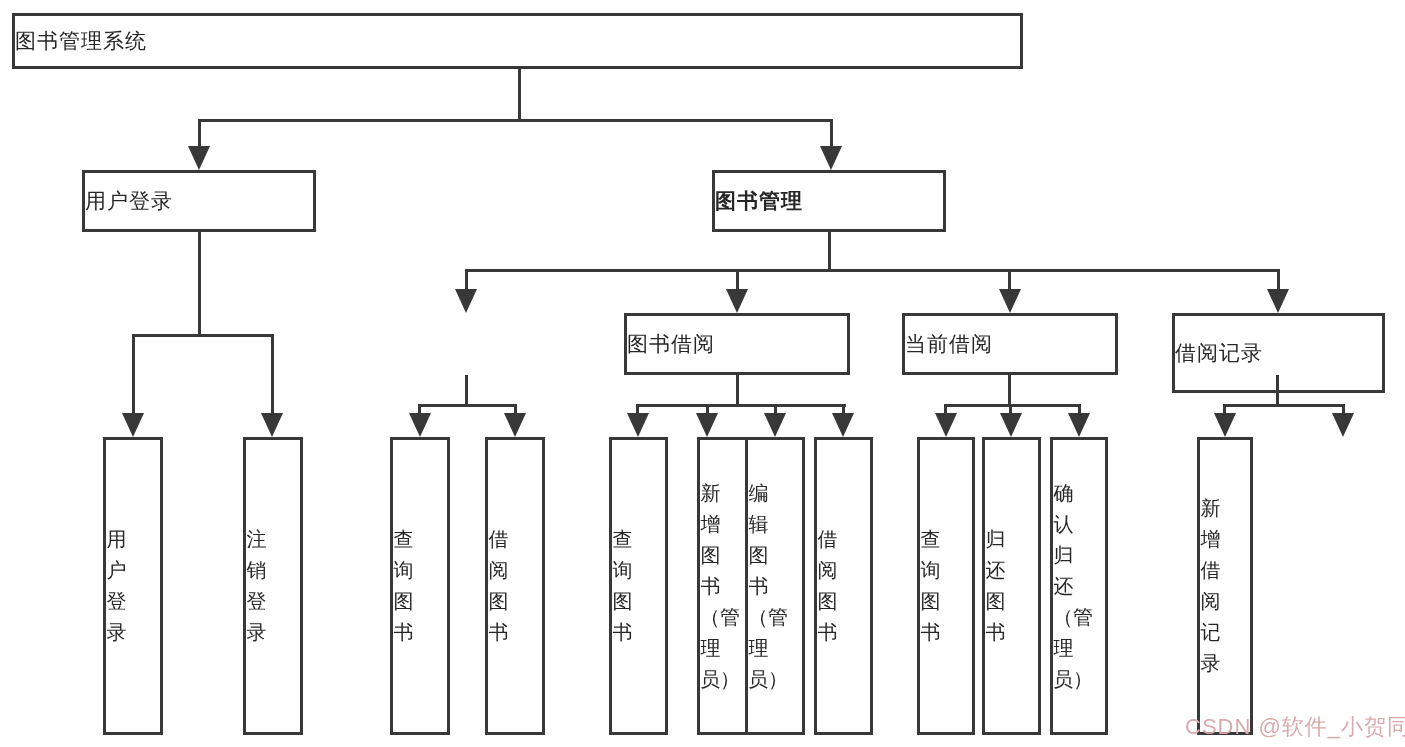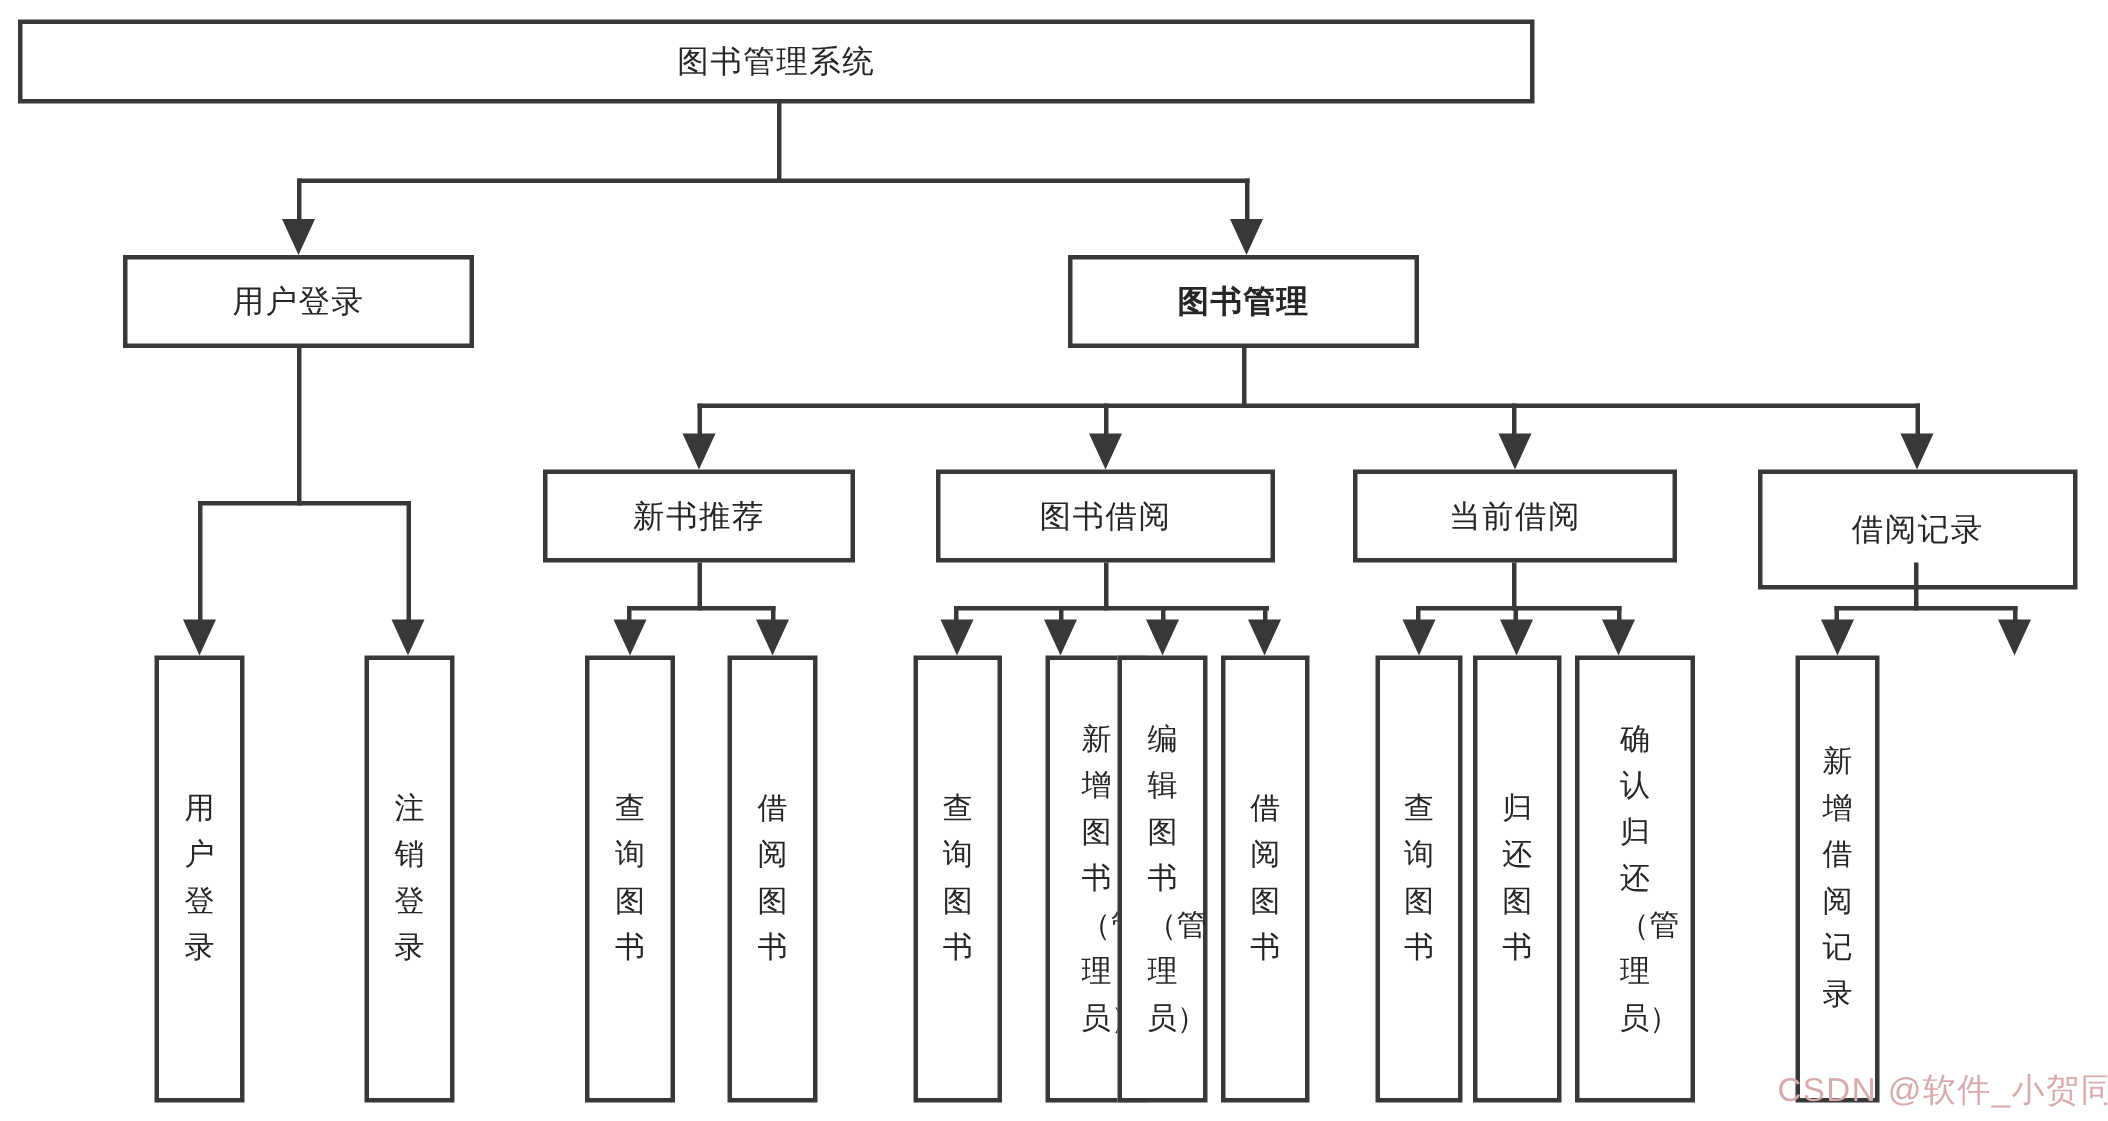"图书管理系统" .box { justify-content: center -> none }
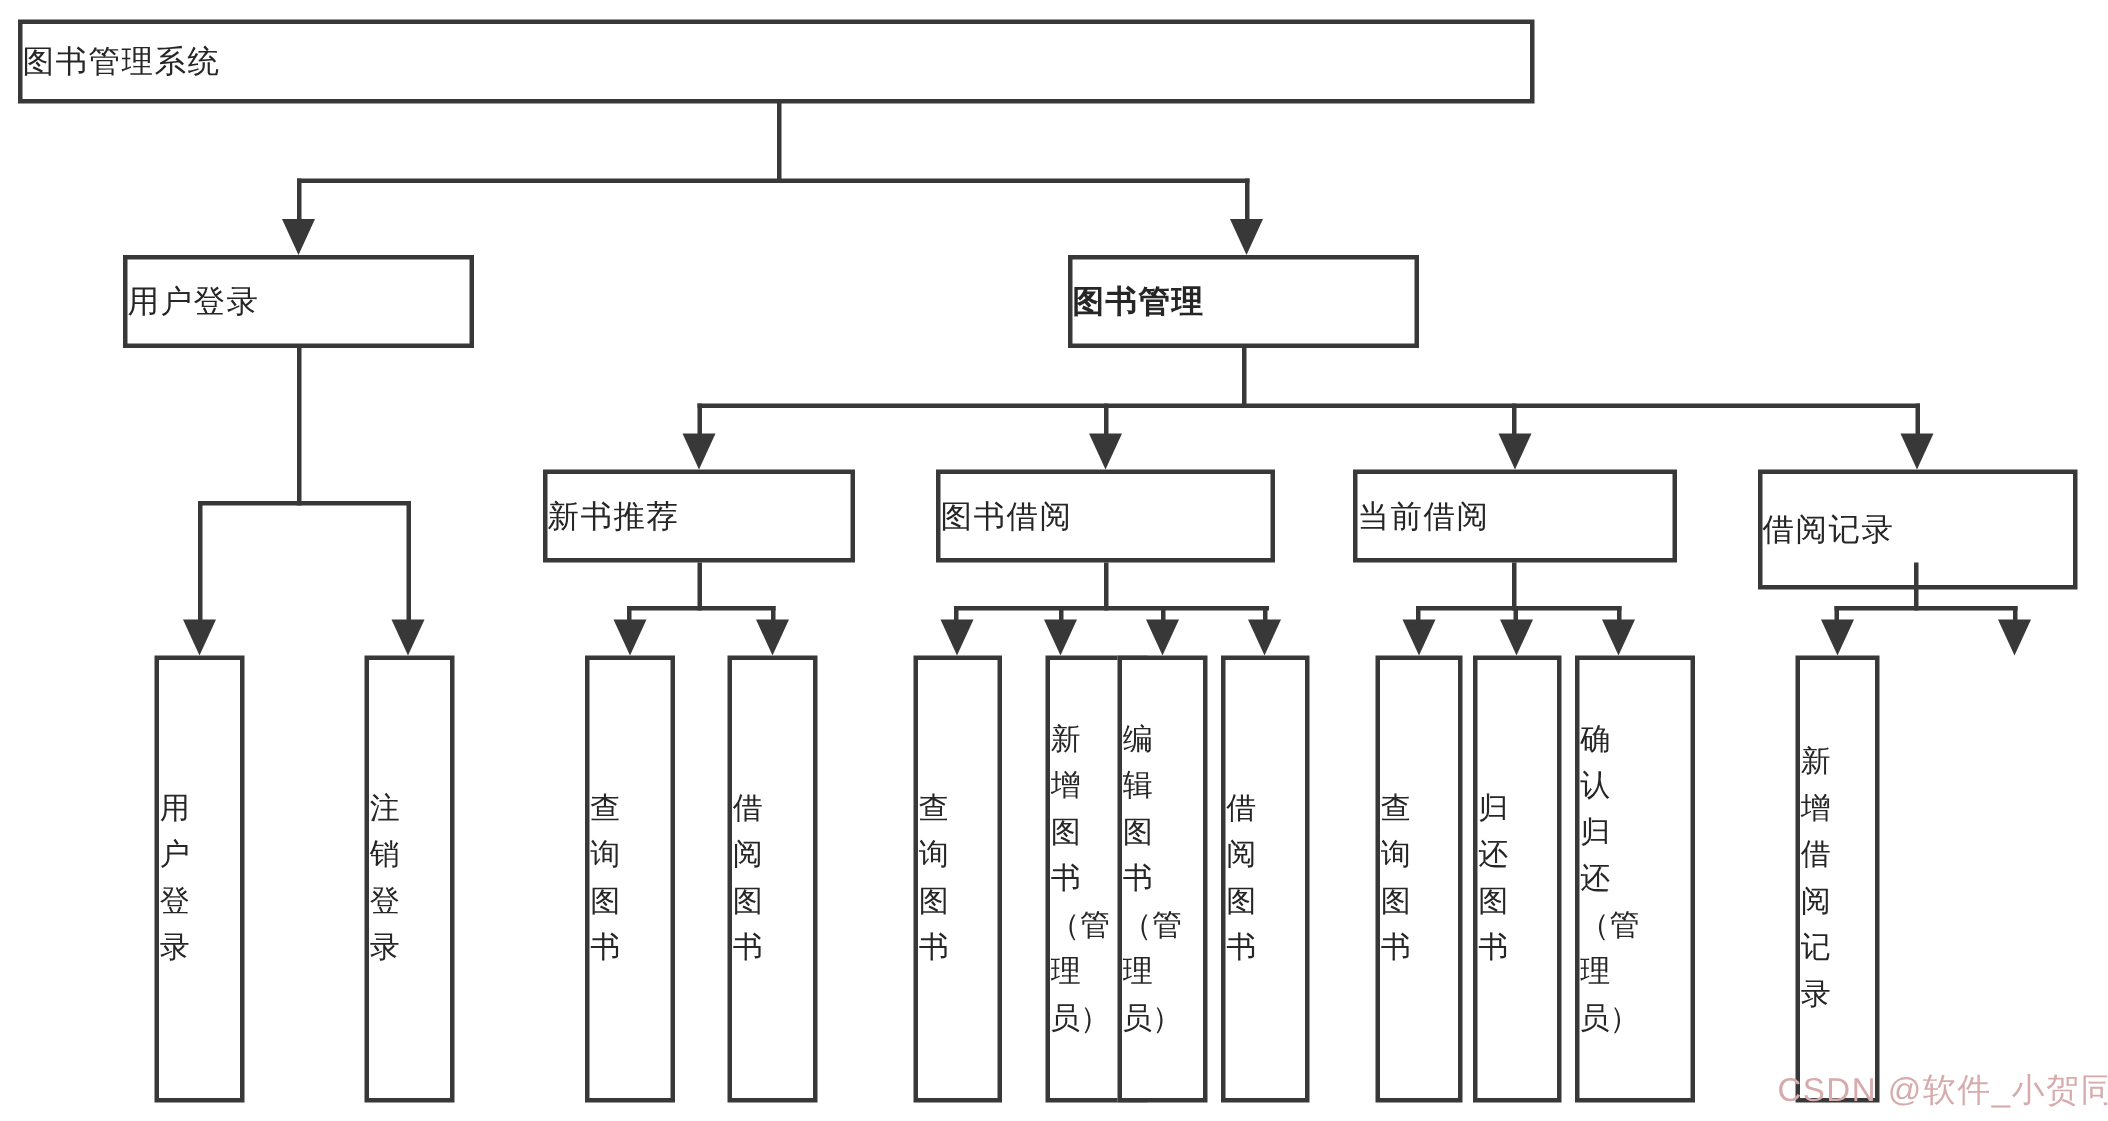"新书推荐" div.box { html: <div> <span>新书推荐</span> </div> -> none }
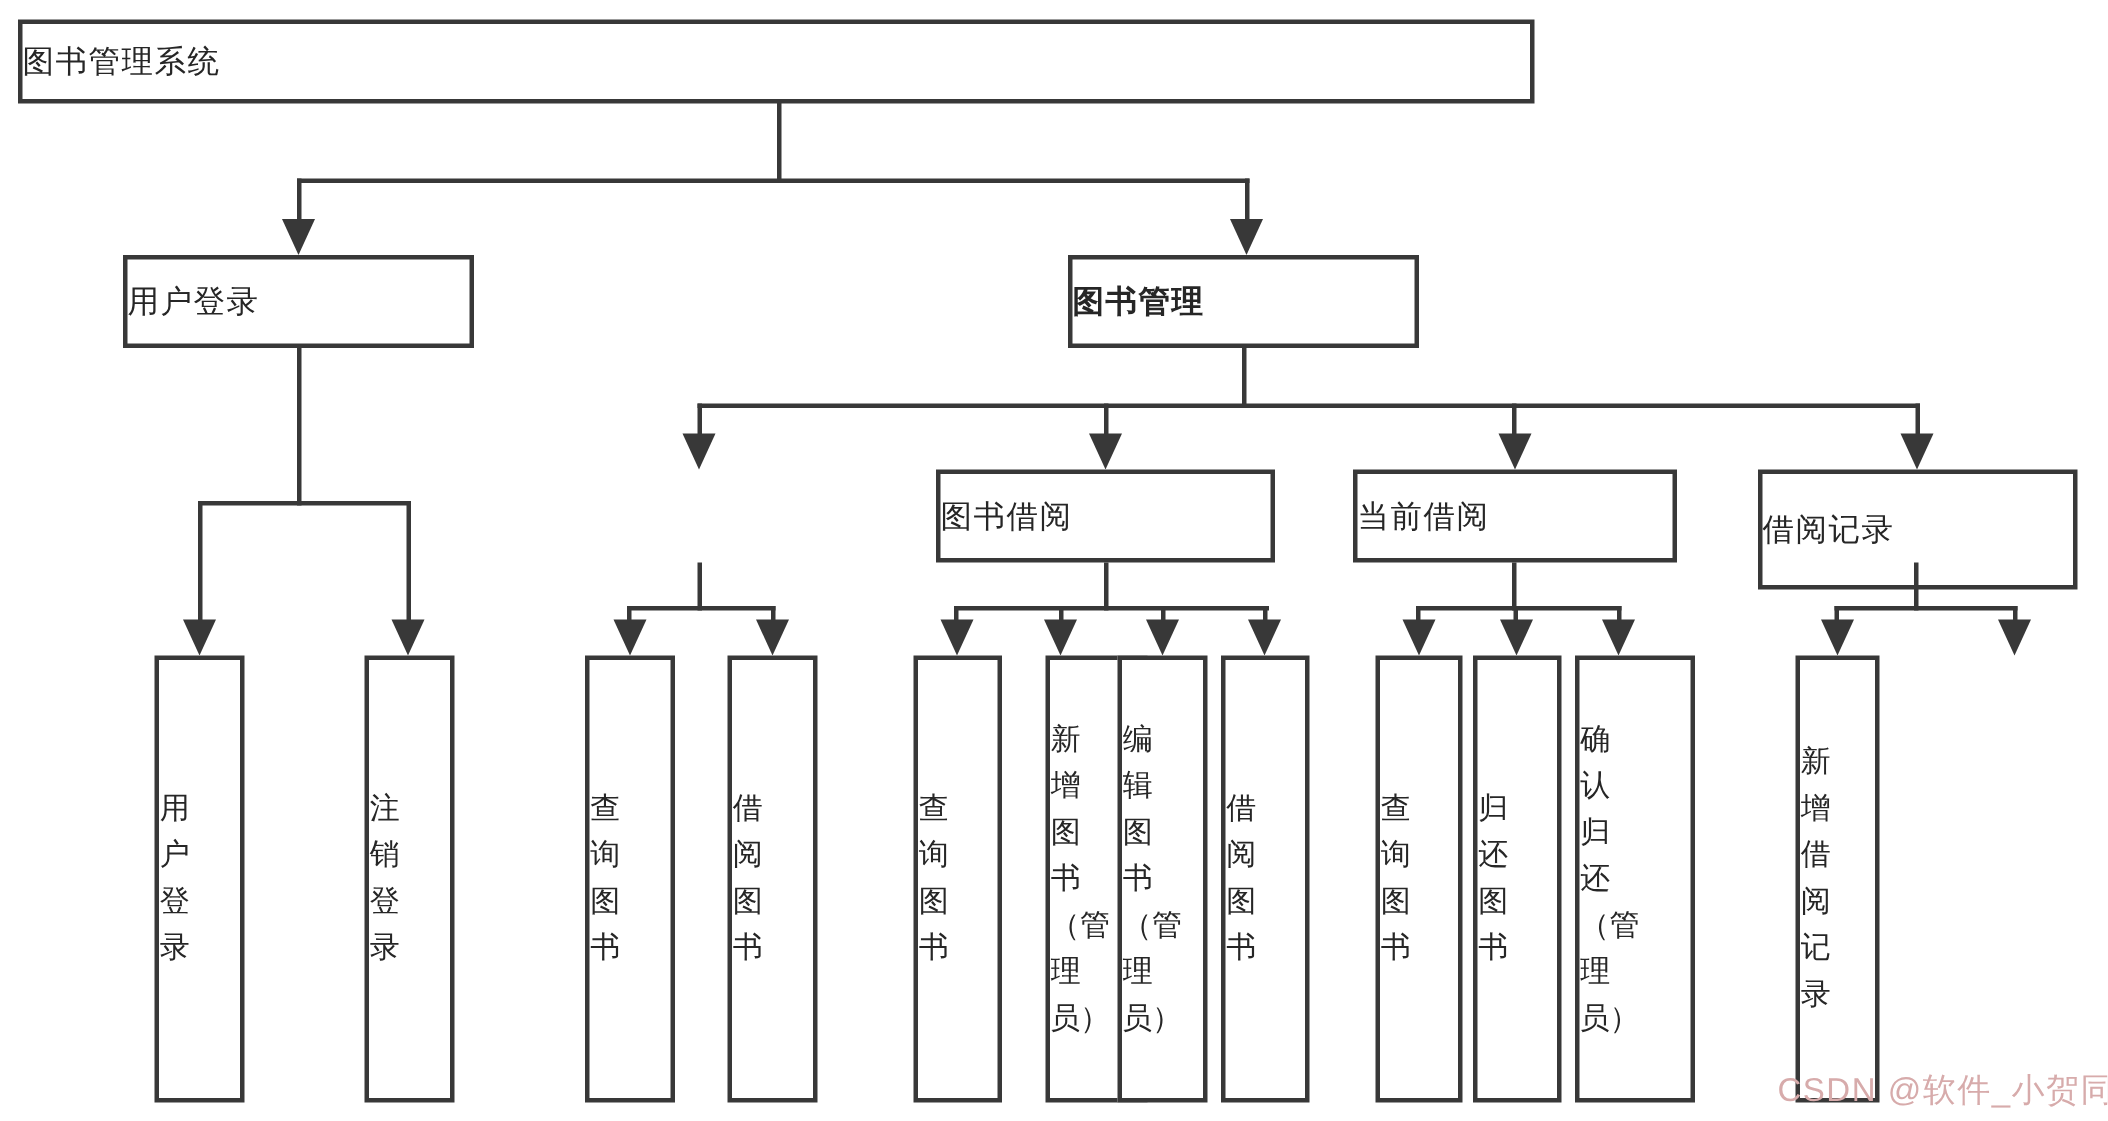"确认归还（管理员）" div.box { width: 80px -> 58px }
